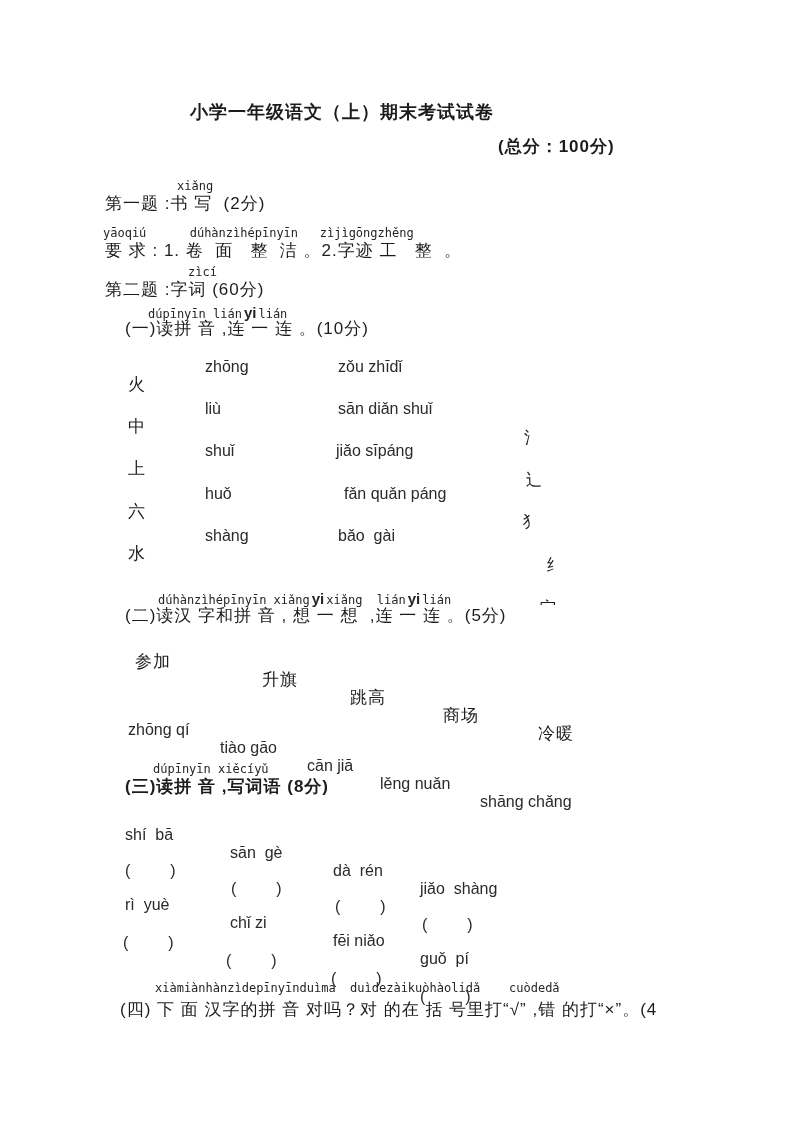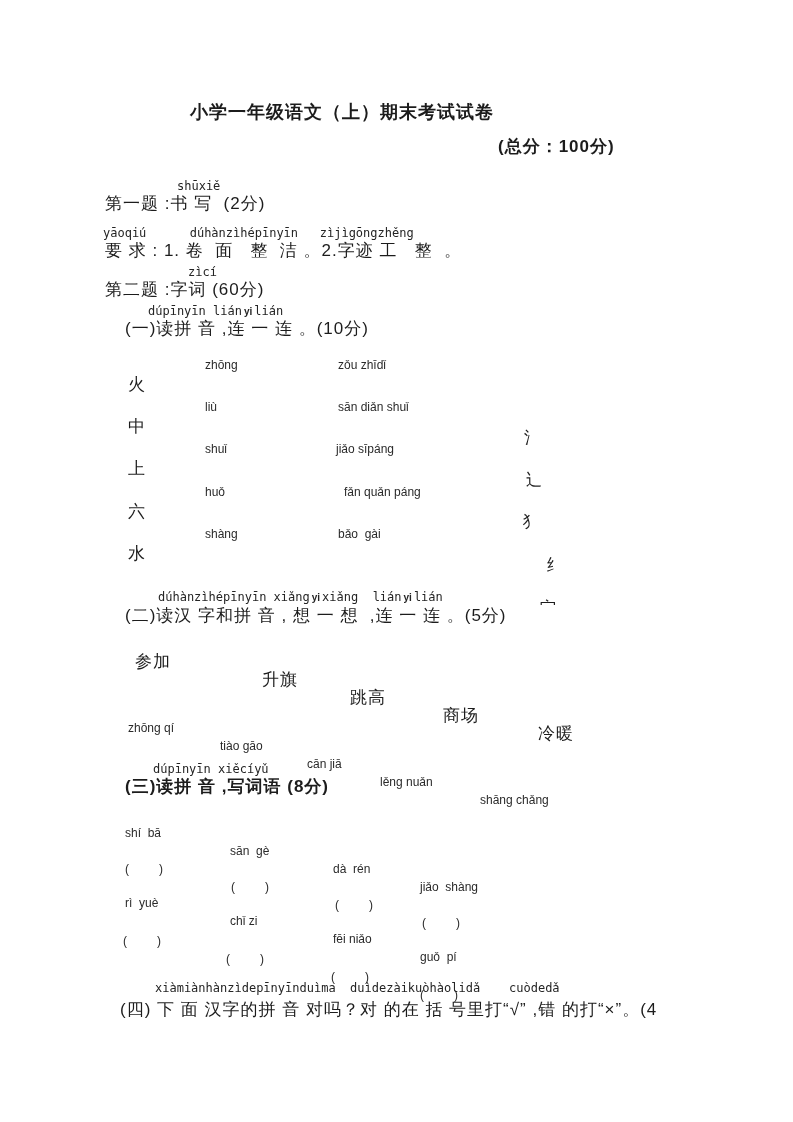"shūxiě" div.abs { text: shūxiě -> xiǎng }
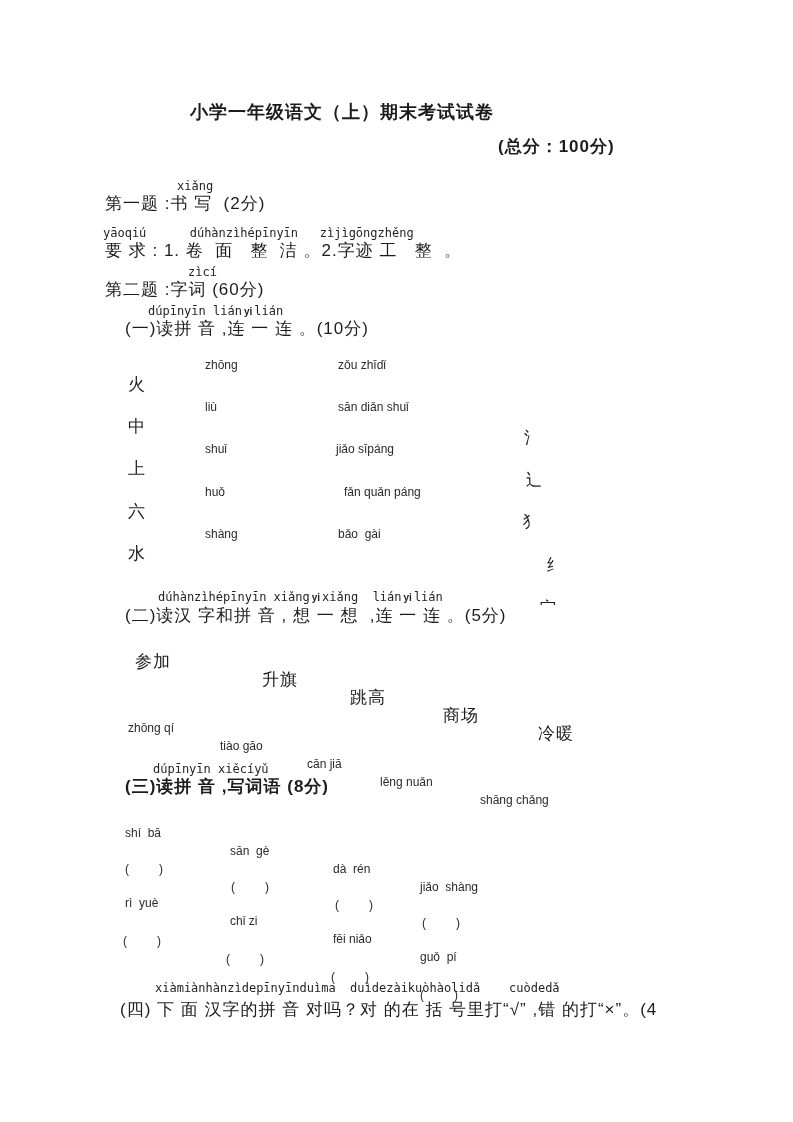"yi" .yi { font-size: 10px -> 15px }
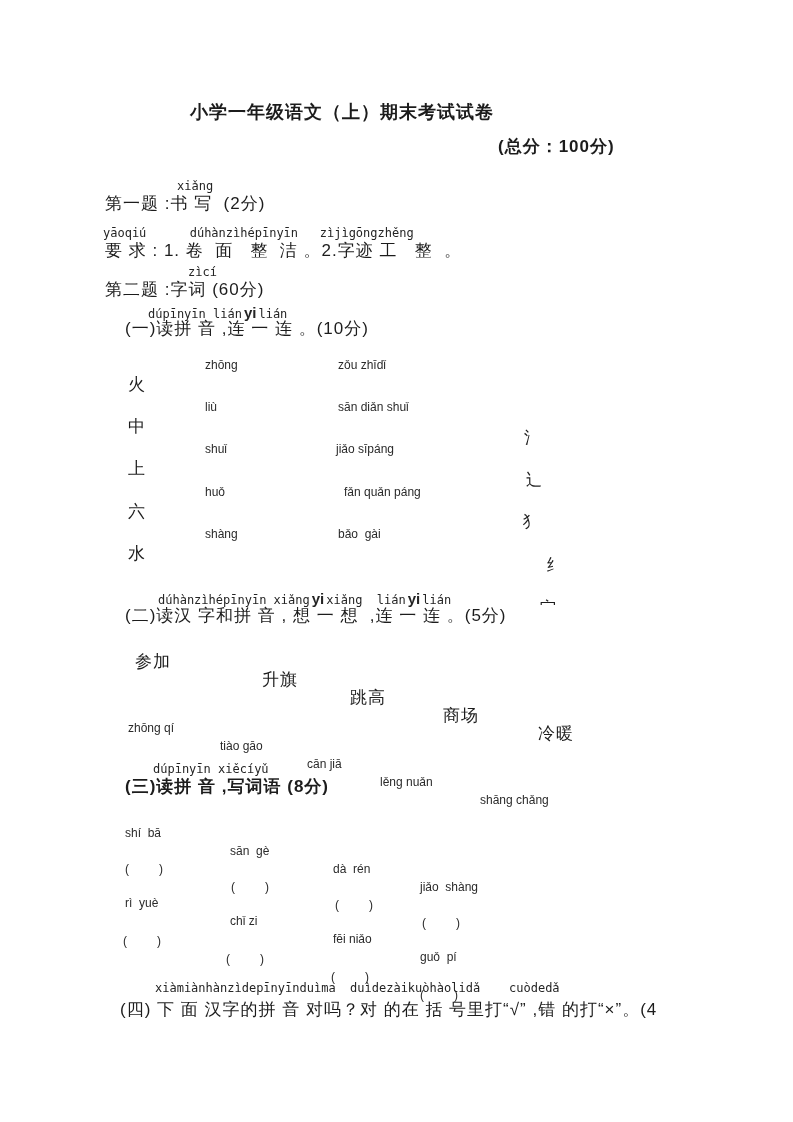"zhōng" .pys { font-size: 12px -> 16px }
